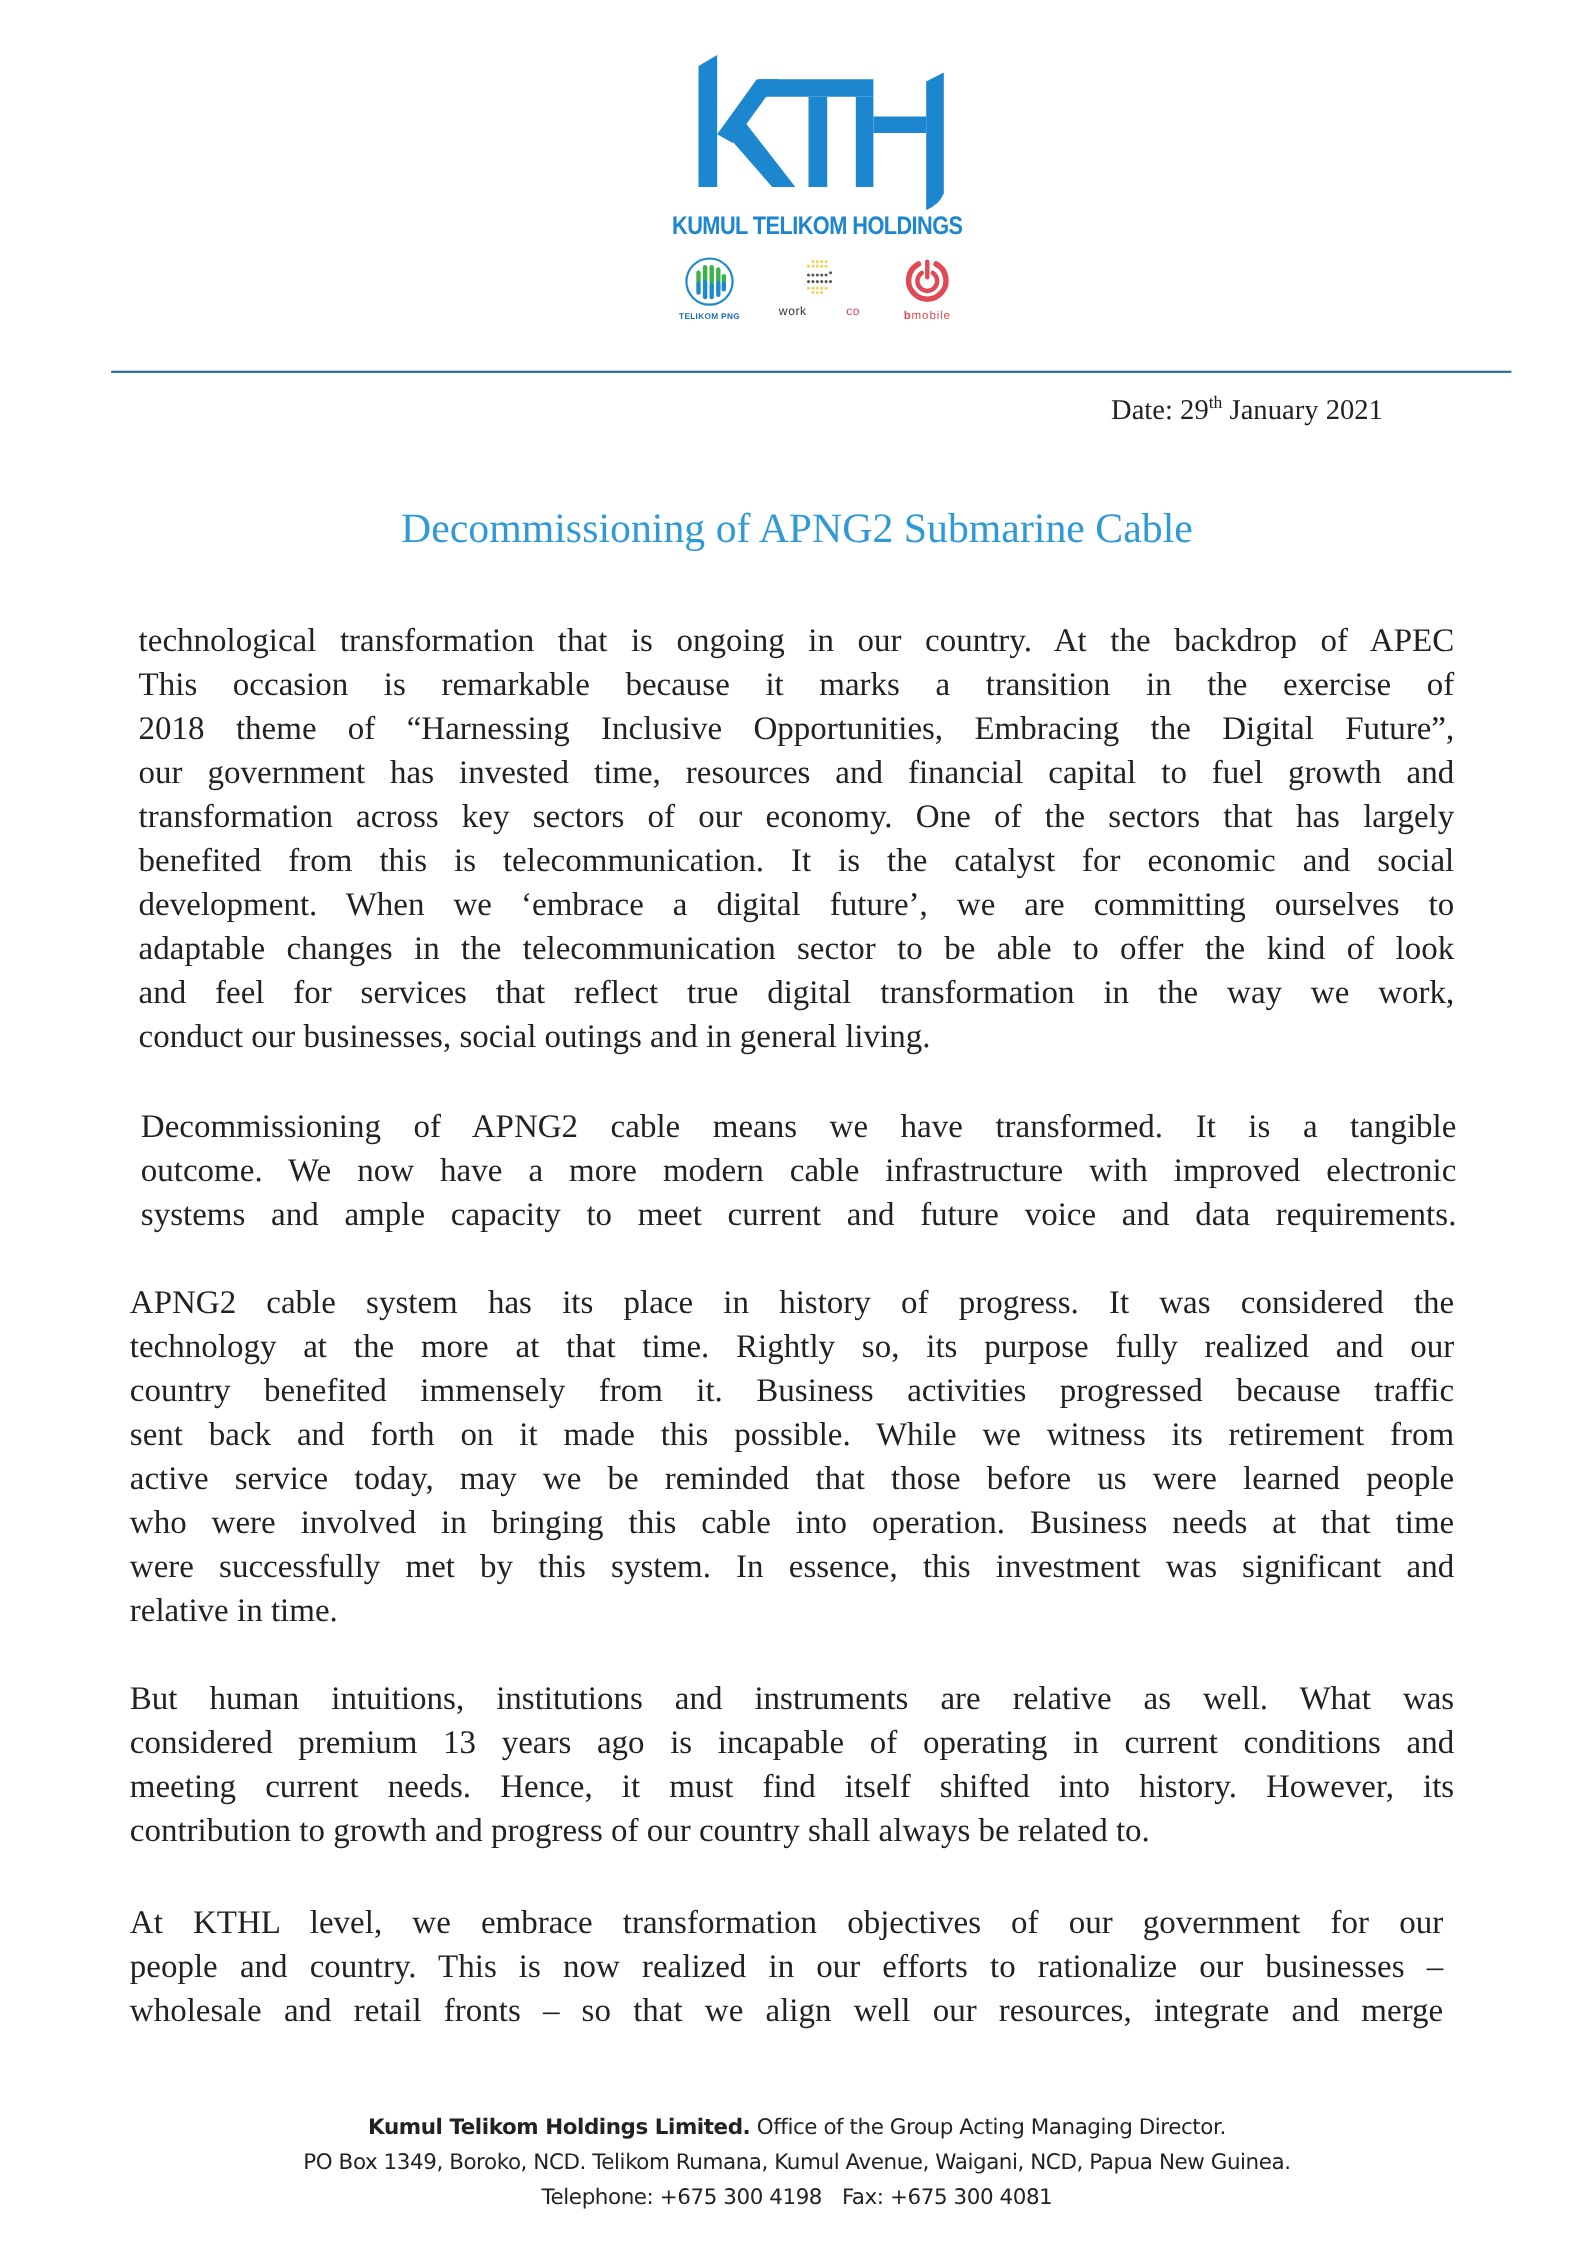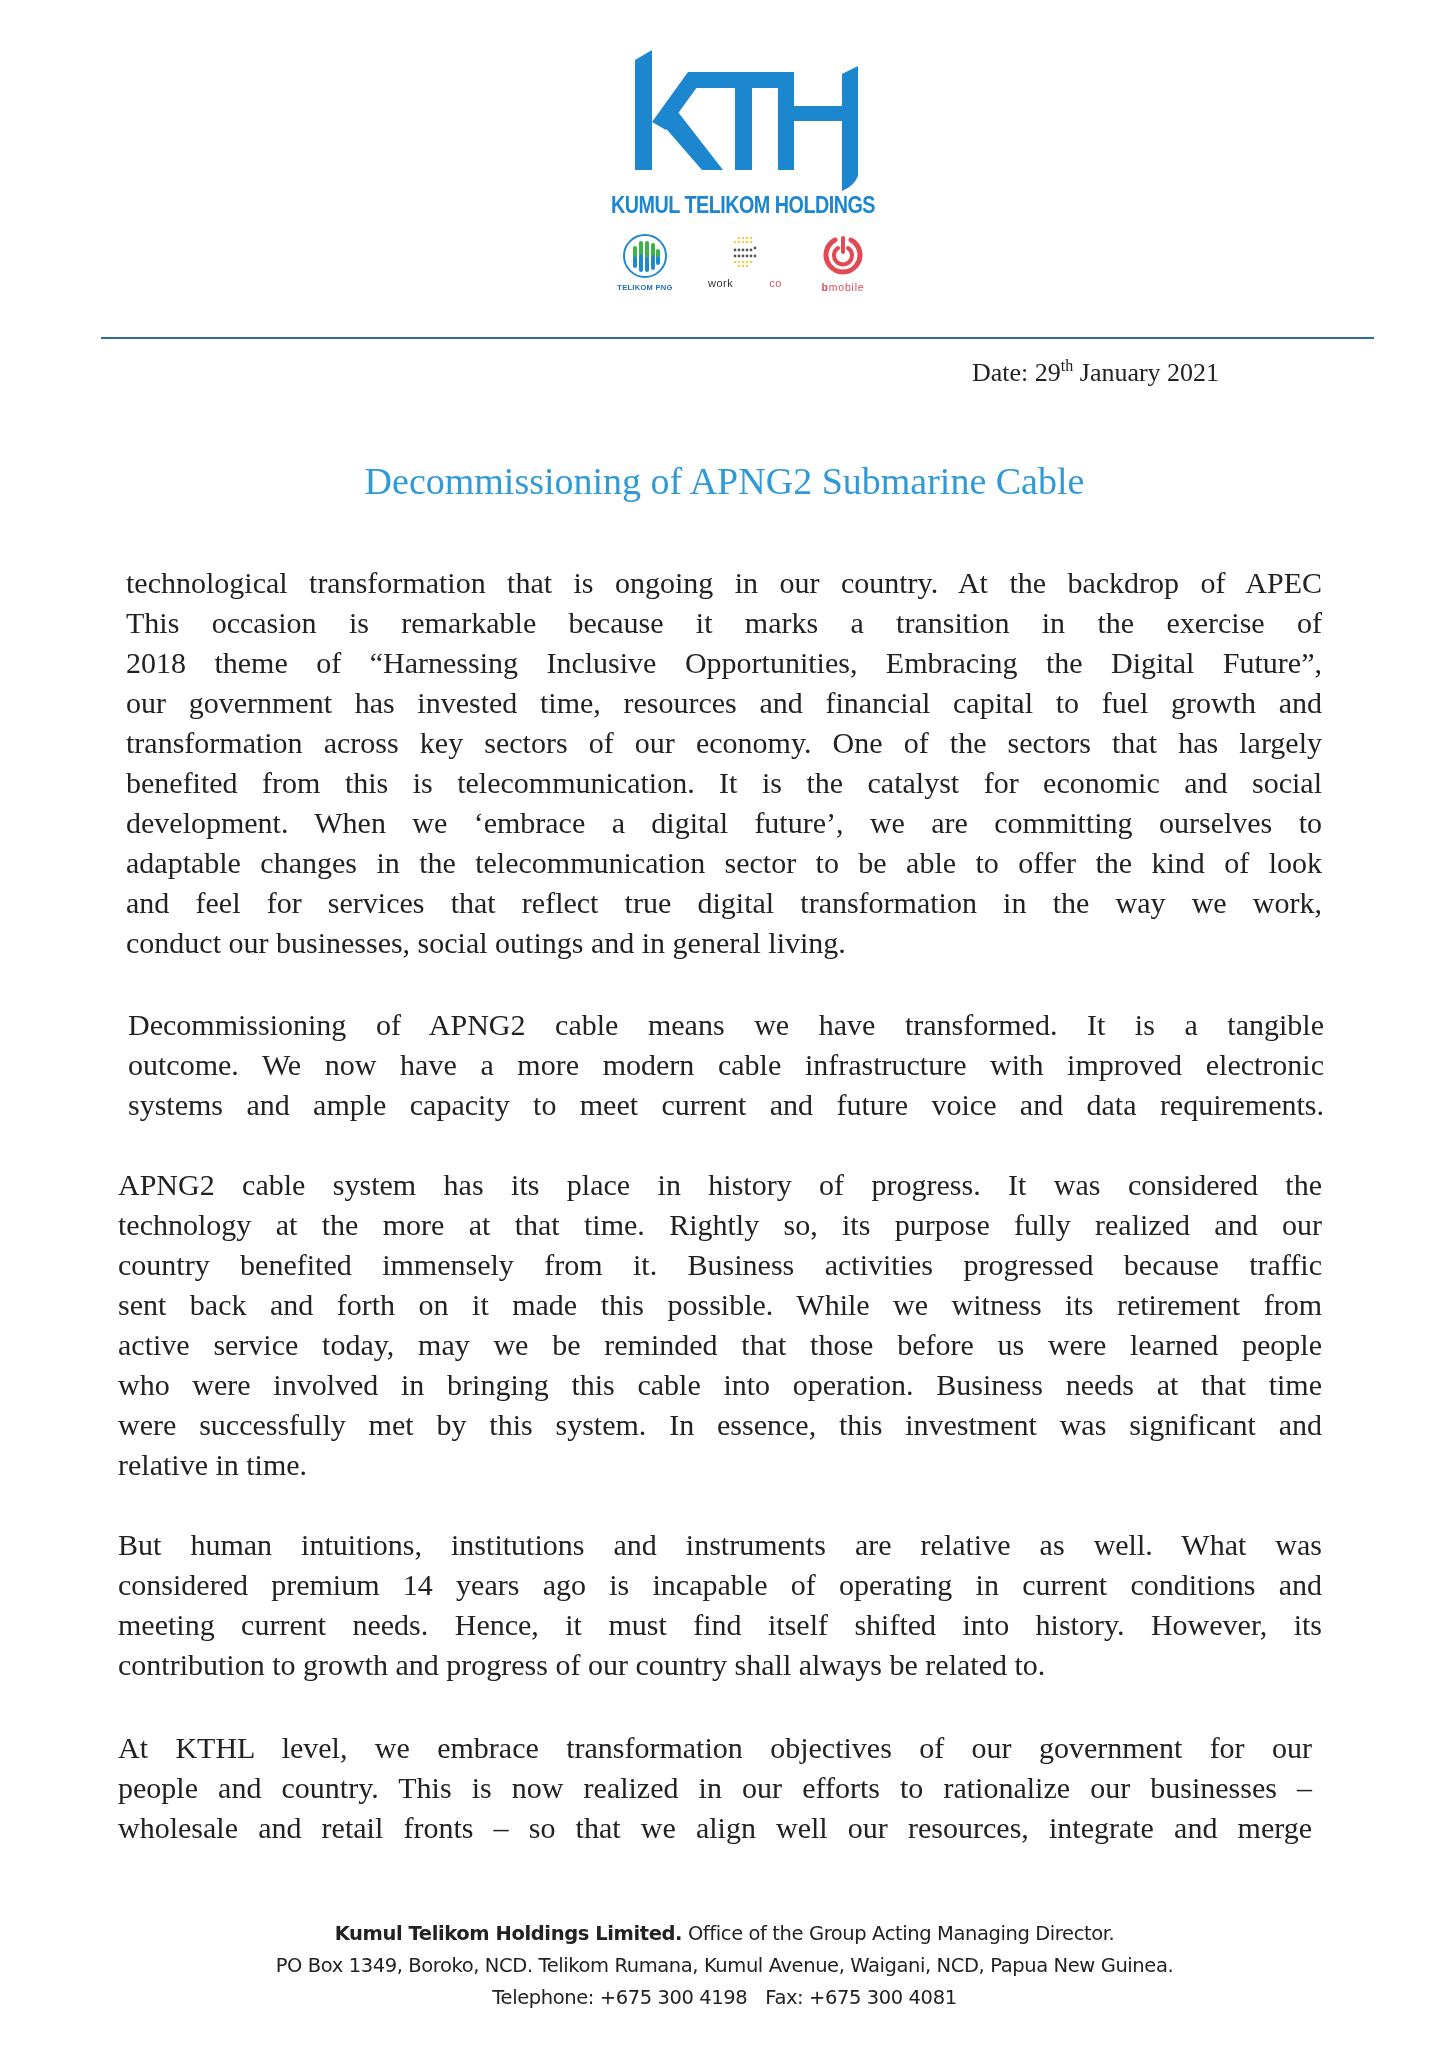"Date: 29th January 2021" .date { left: 972px -> 1010px }
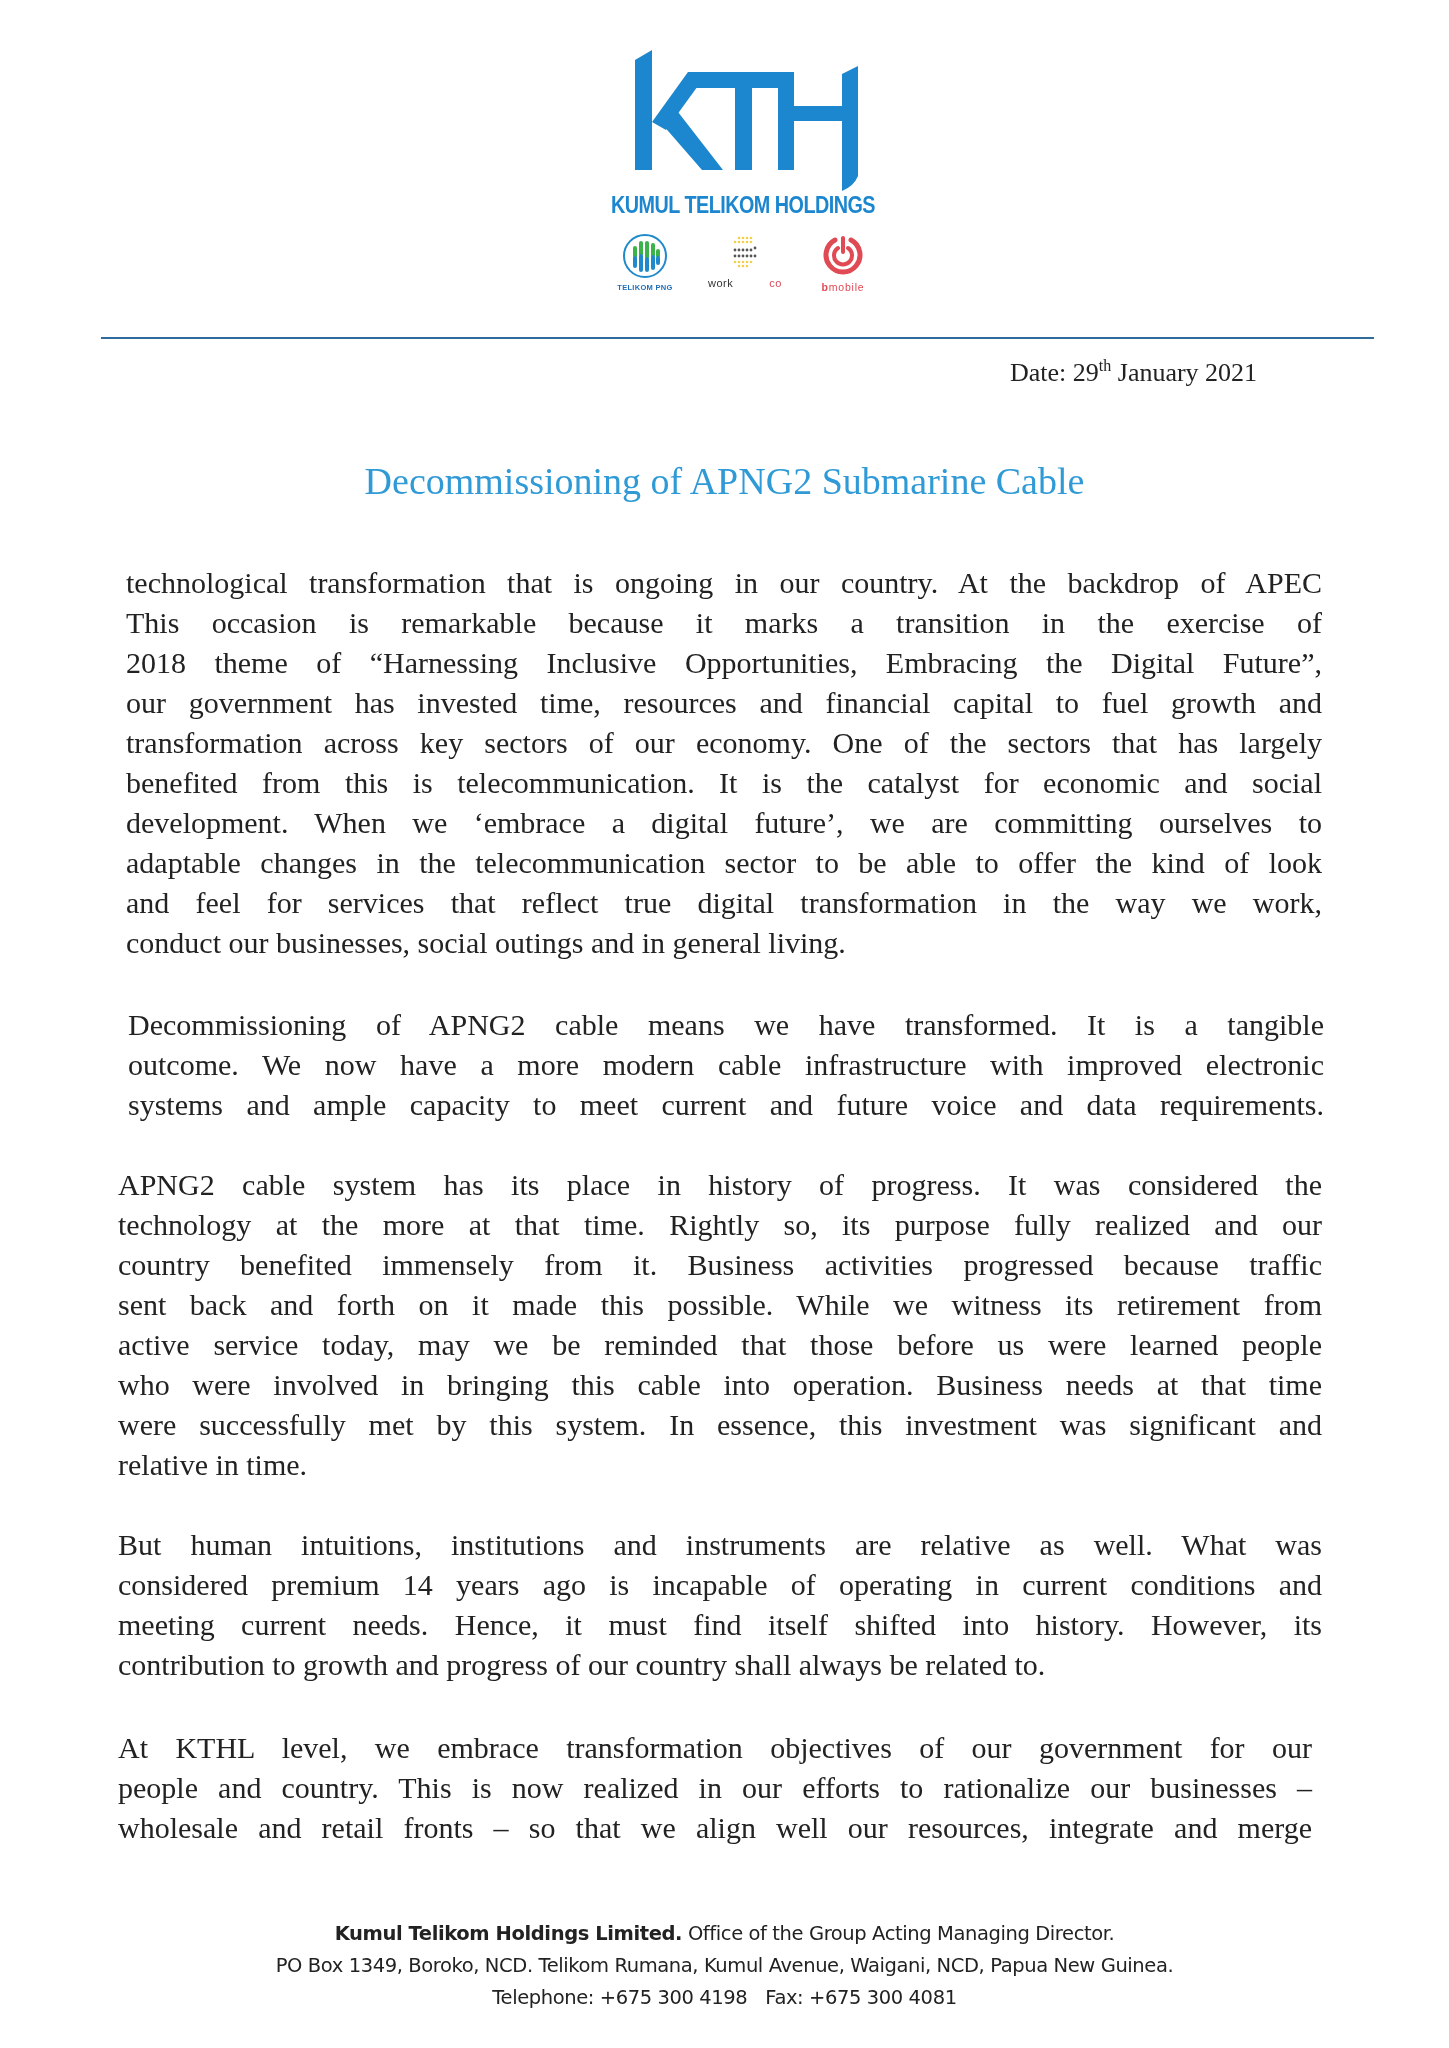"considered premium 14 years ago" span.line { text: 14 -> 13 }
